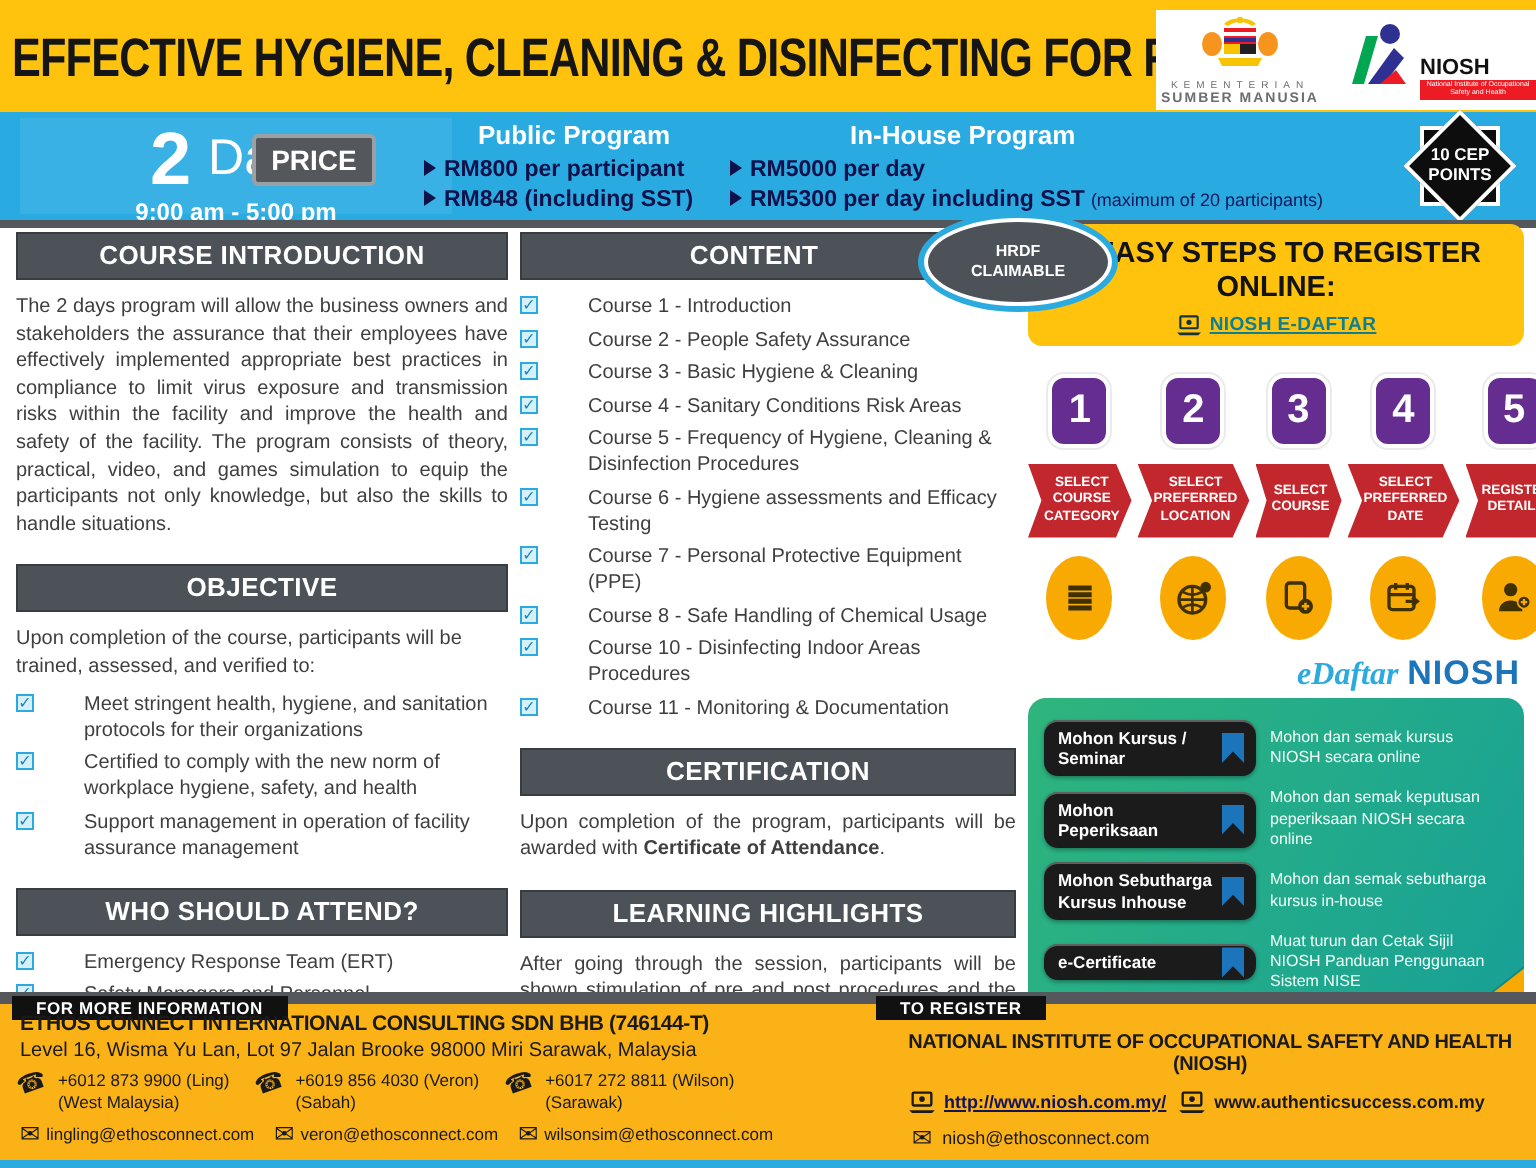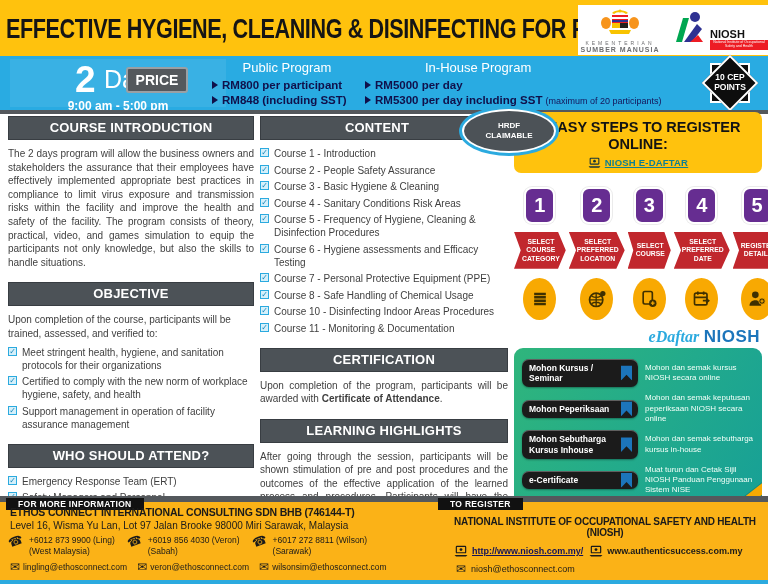"Public Program" .program-title { font-weight: normal -> bold }
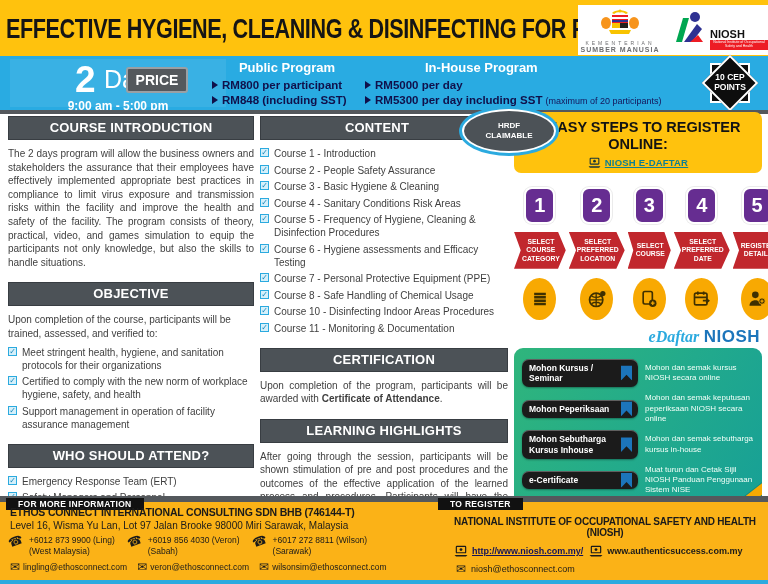"Course 1 - Introduction" .check-item { gap: none -> 20px }
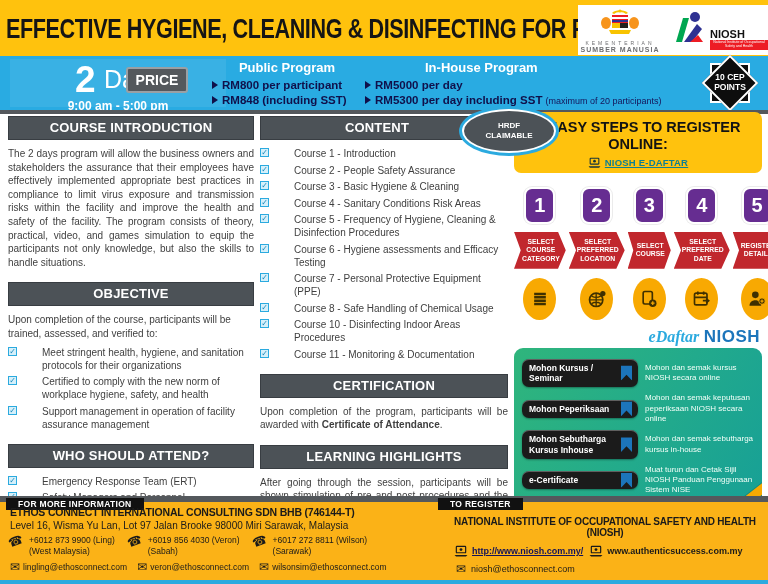"Mohon Kursus / Seminar" .service-btn { width: 116px -> 106px }
